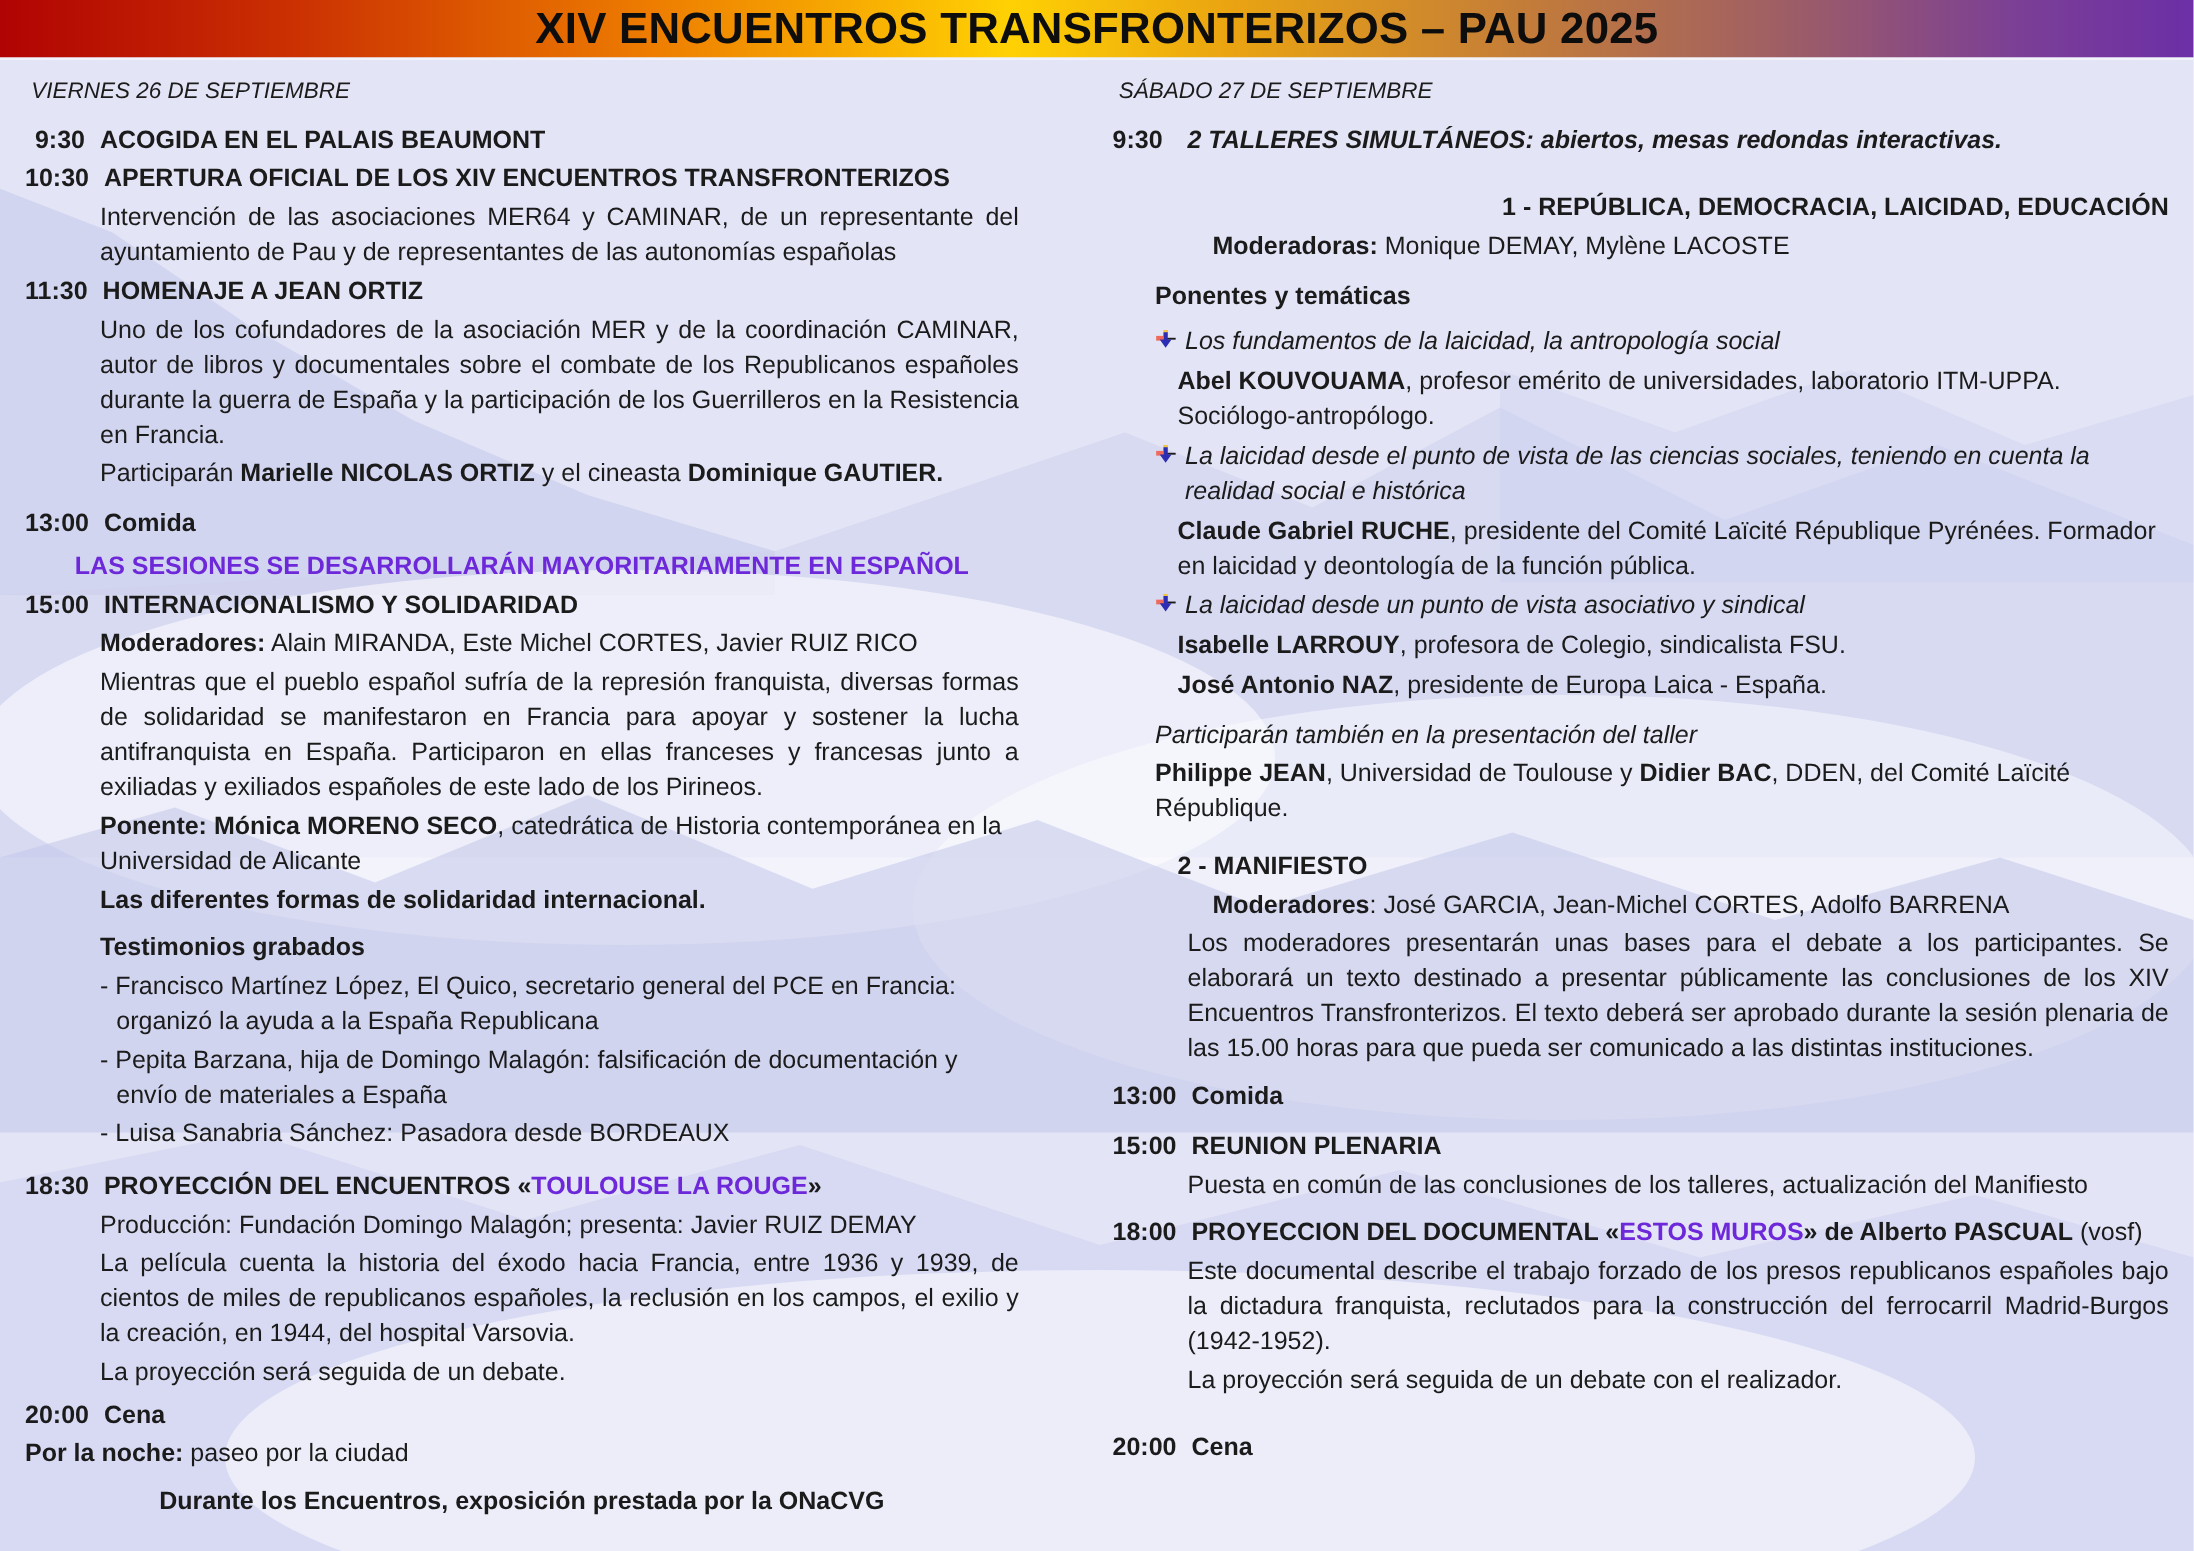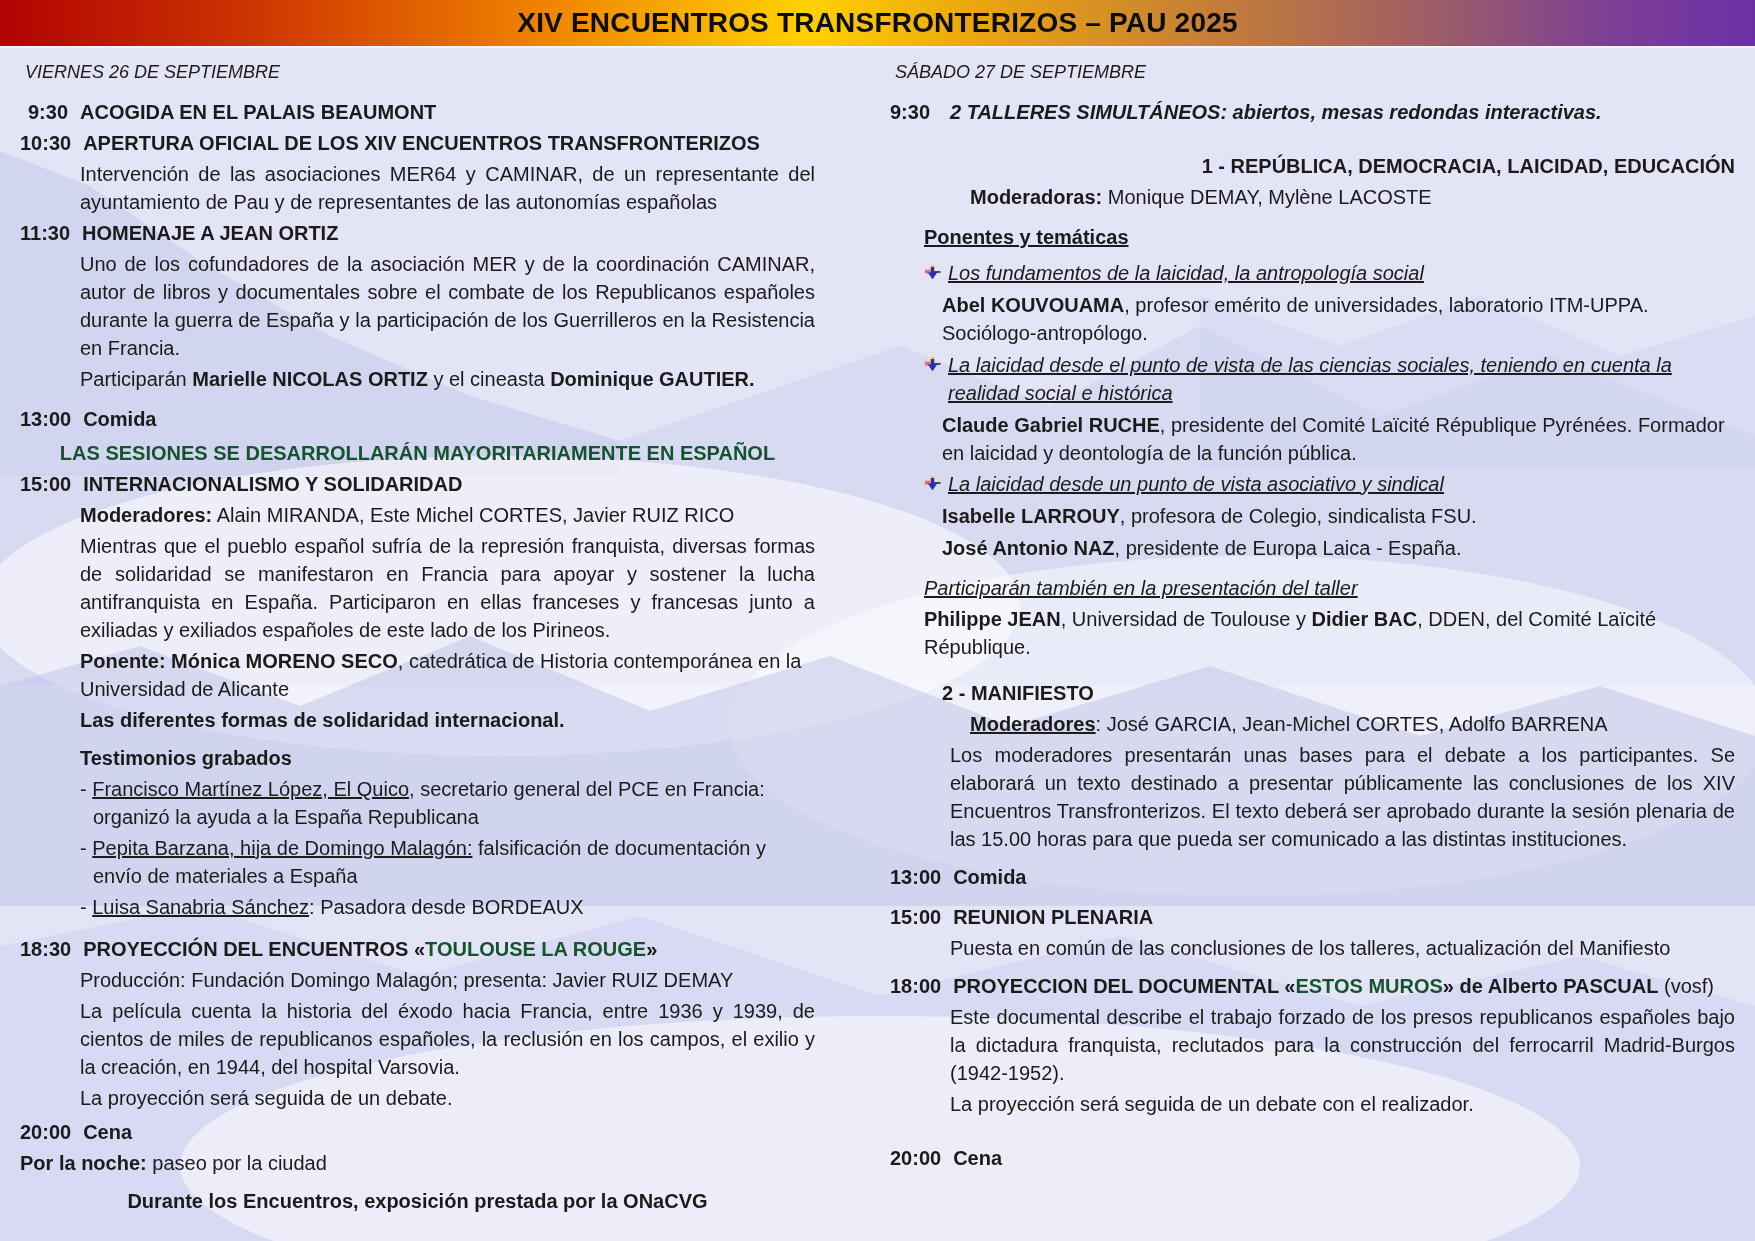"XIV ENCUENTROS TRANSFRONTERIZOS – PAU" .banner h1 { font-size: 28px -> 35px }
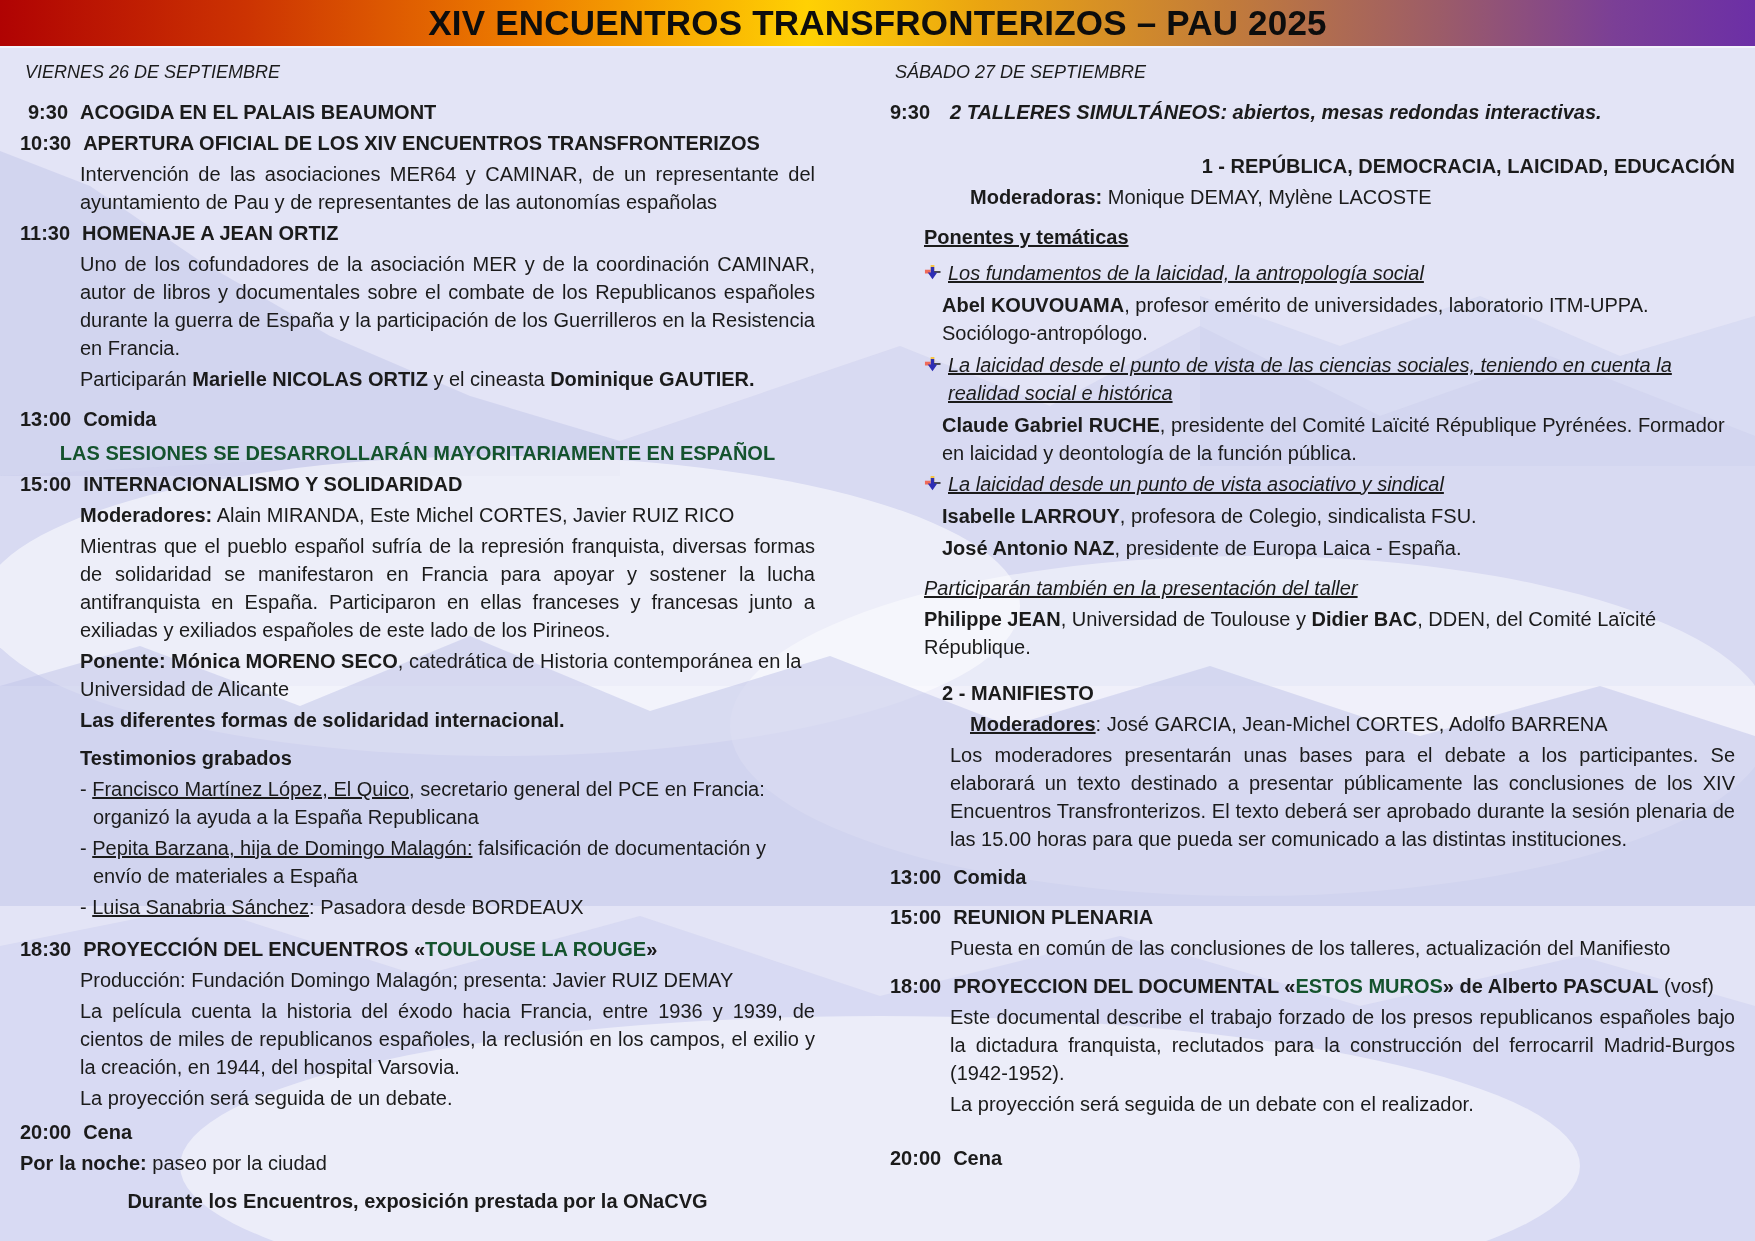"Ponentes y temáticas" .s-u { text-decoration: underline -> none }
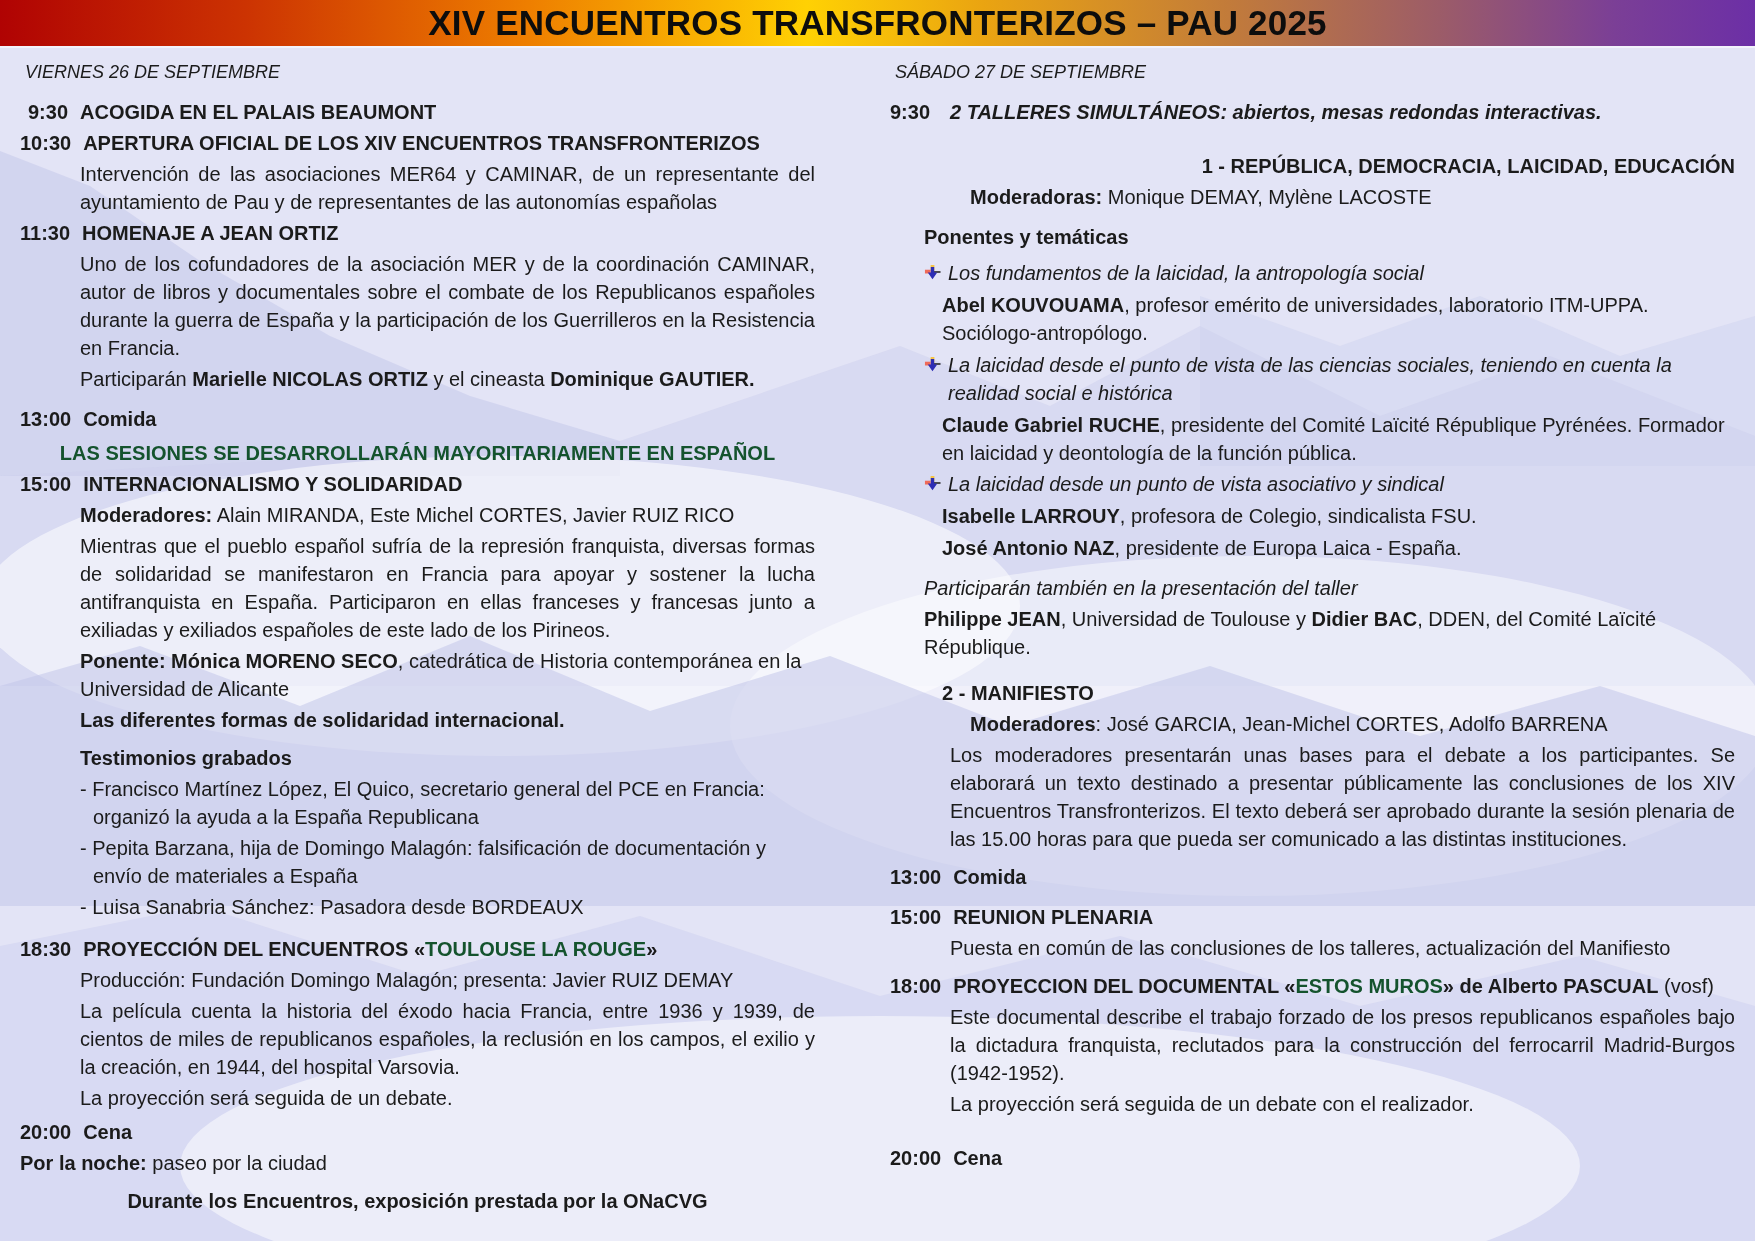"LAS SESIONES SE DESARROLLARÁN" .s-r { color: #14532d -> #6d28d9 }
